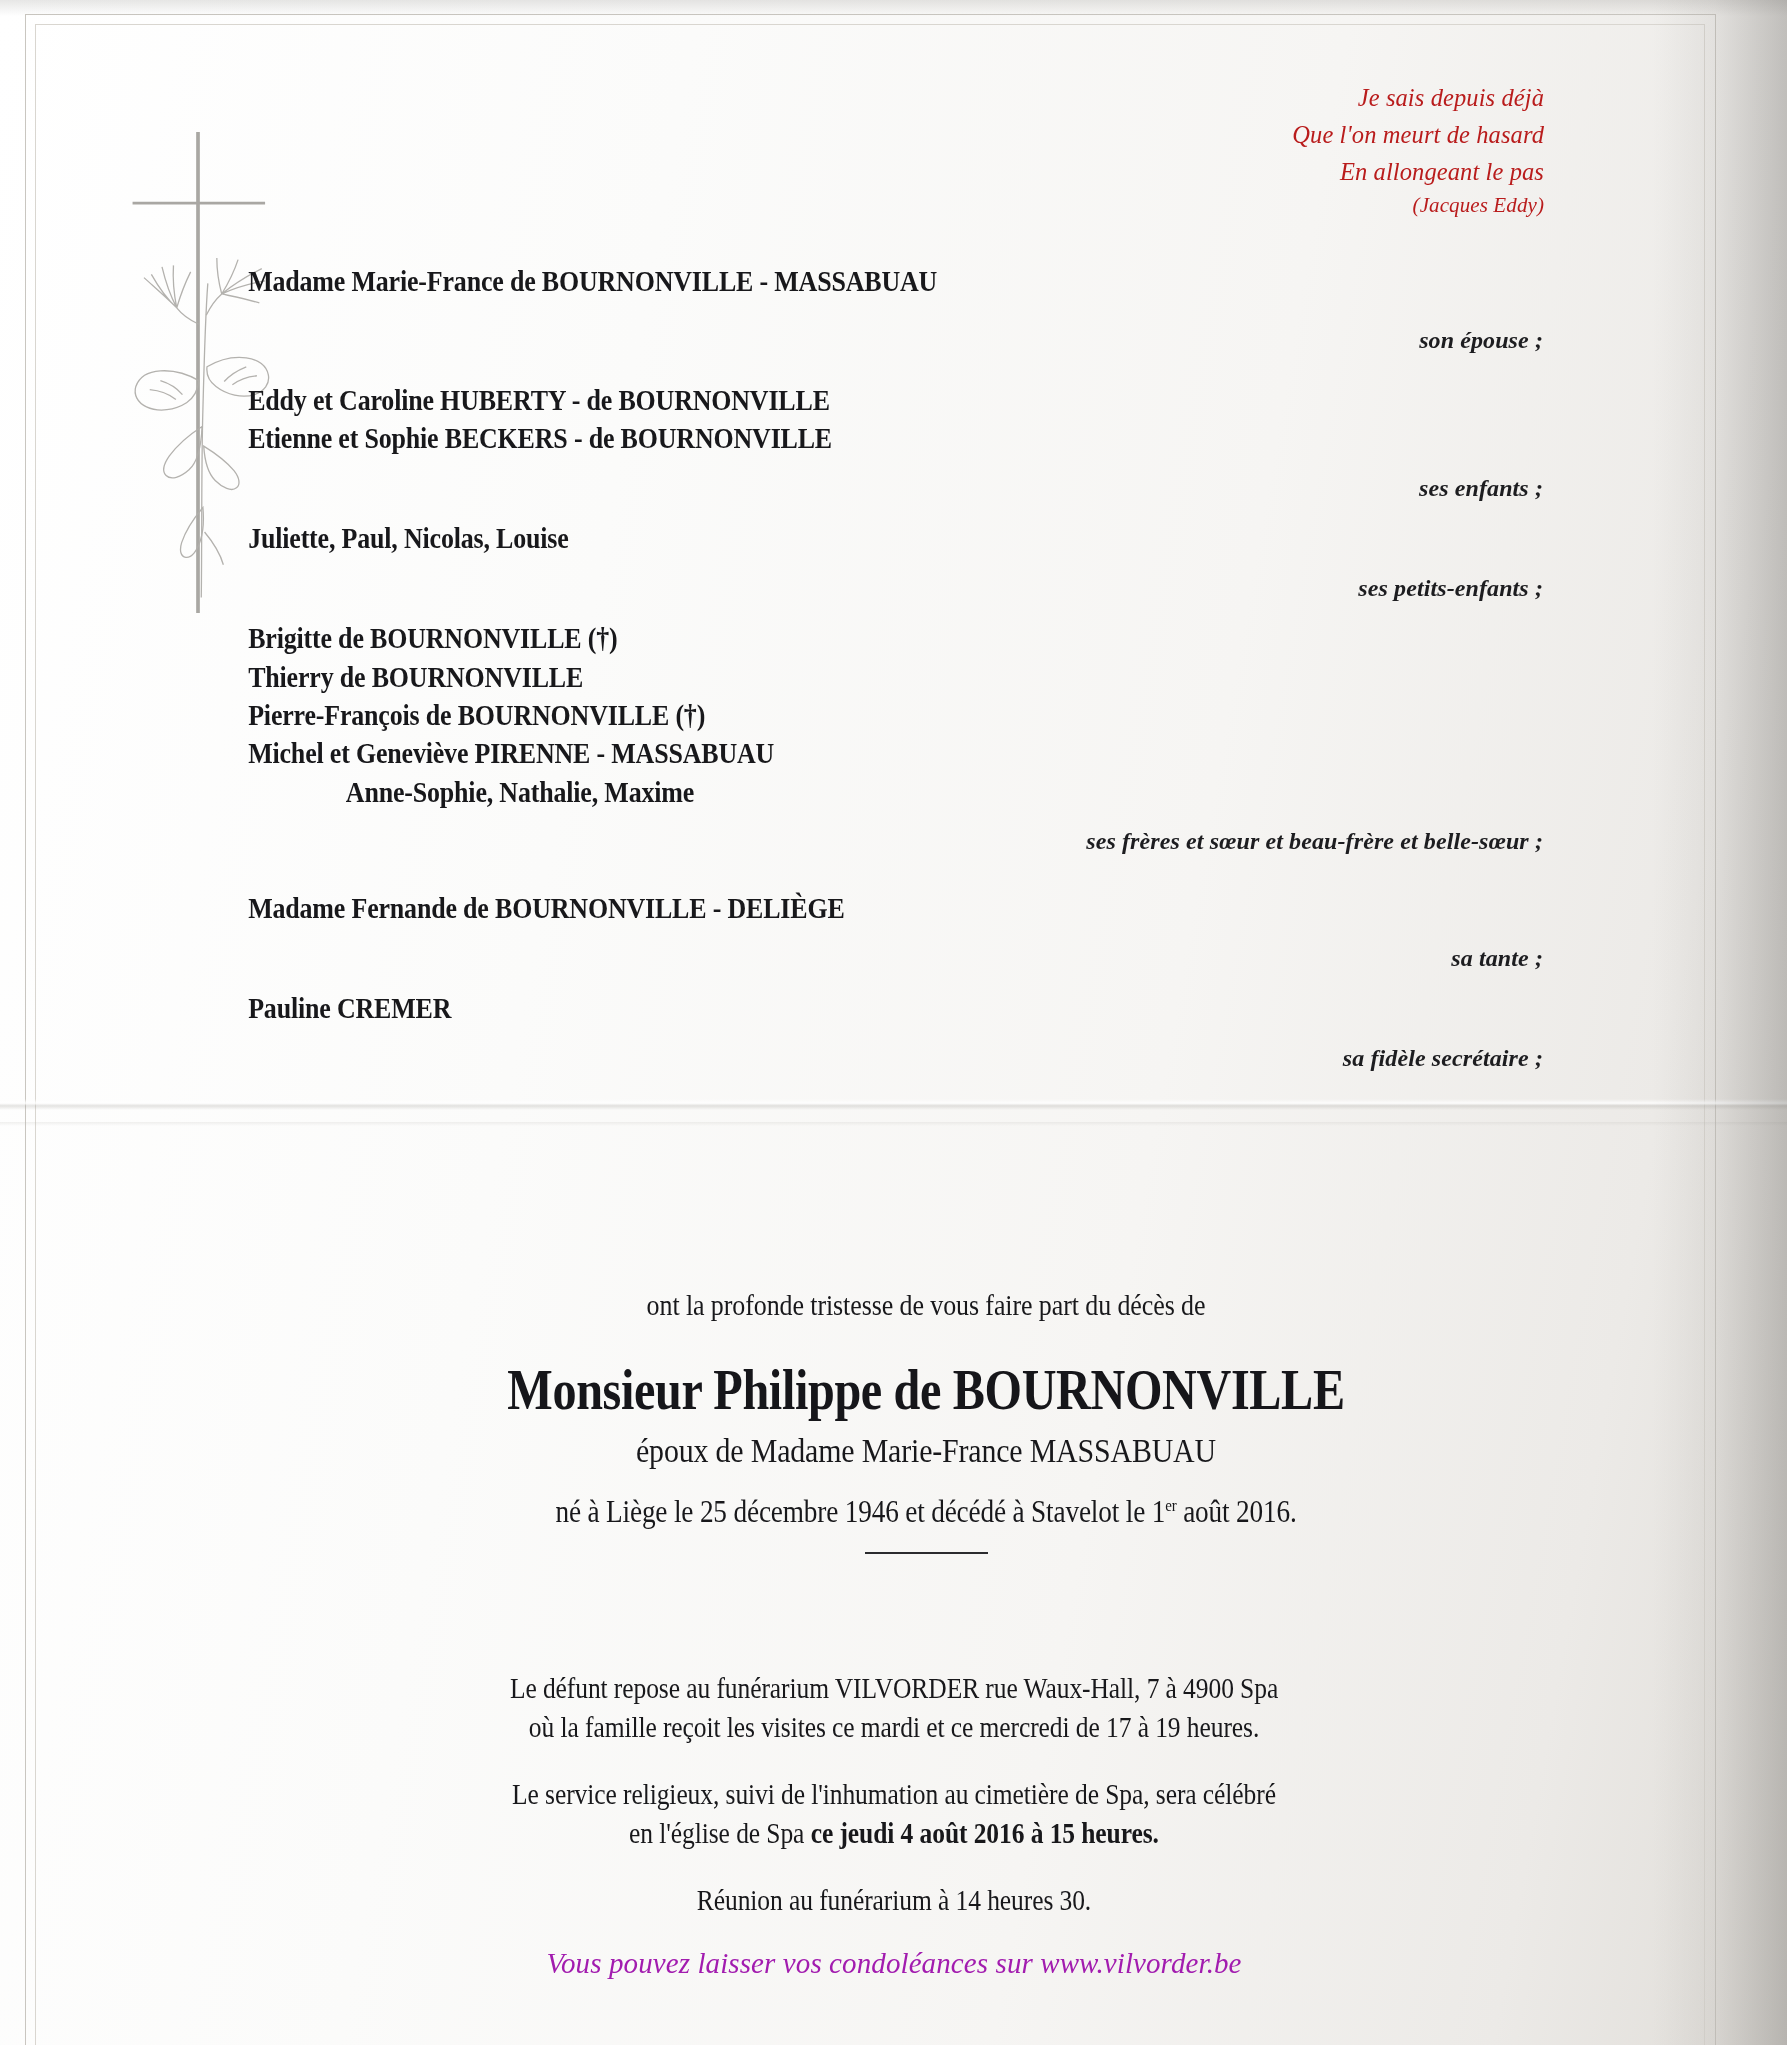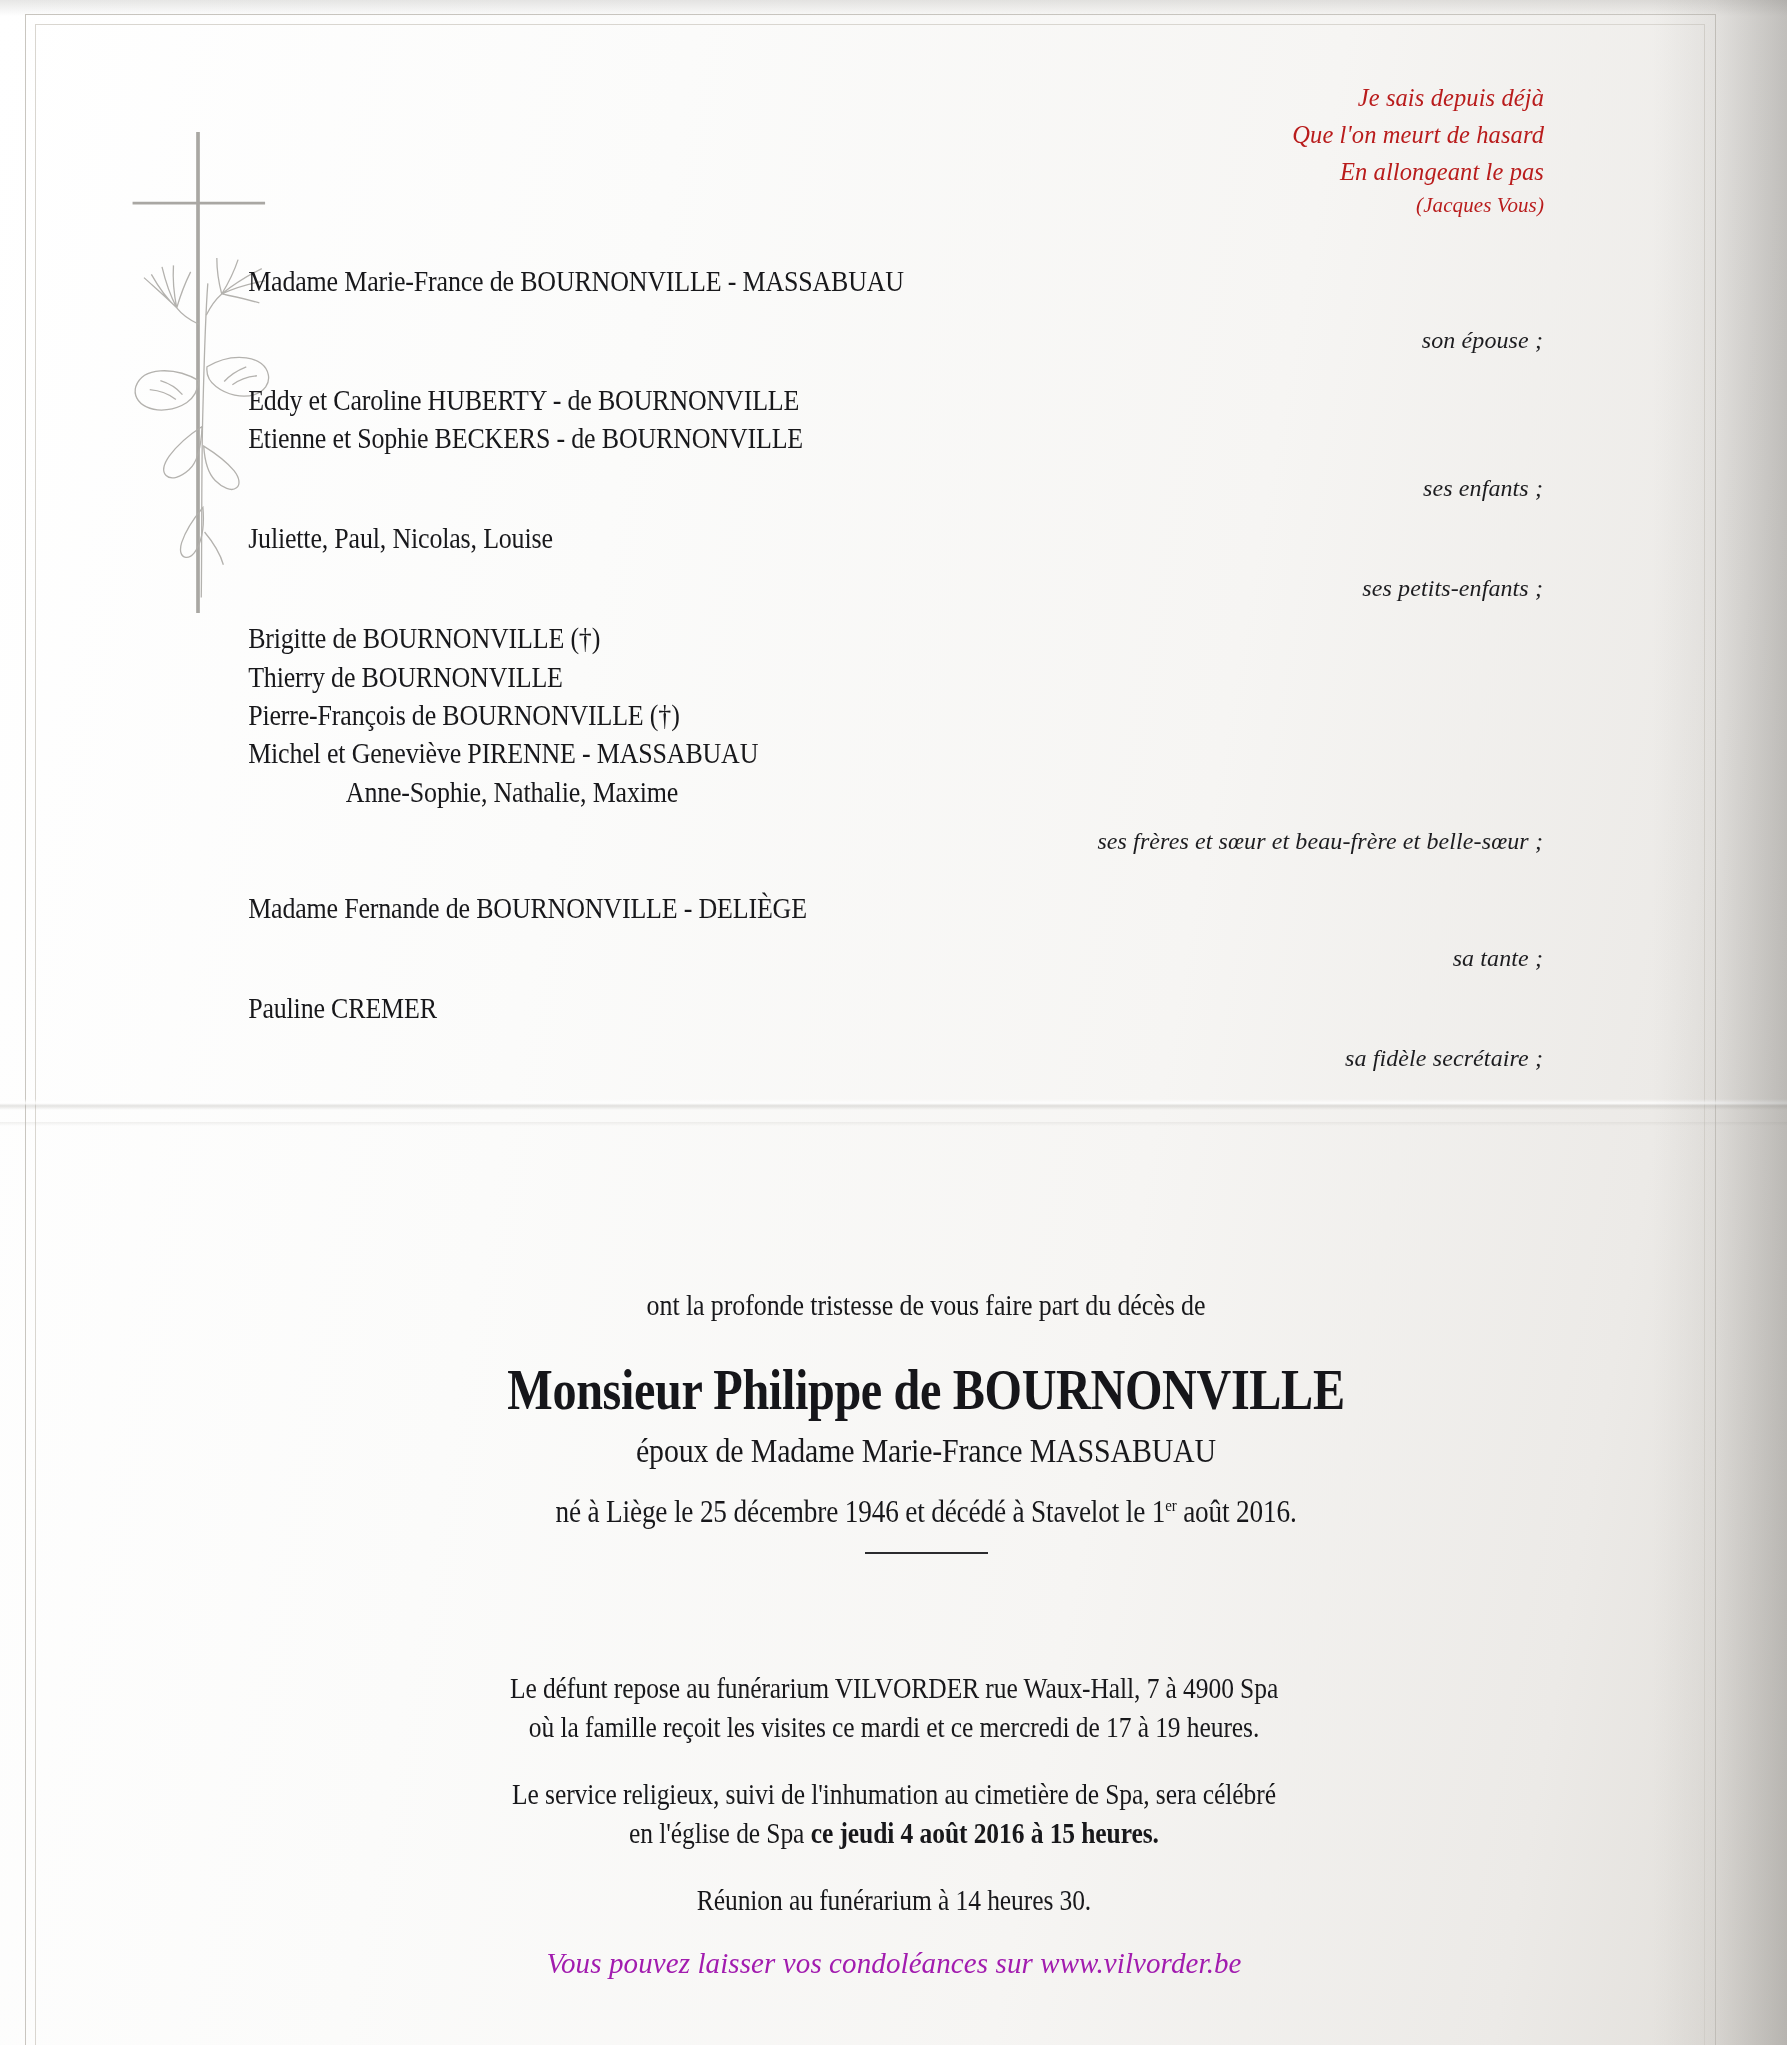"(Jacques Vous)" div.attrib { text: Vous -> Eddy }
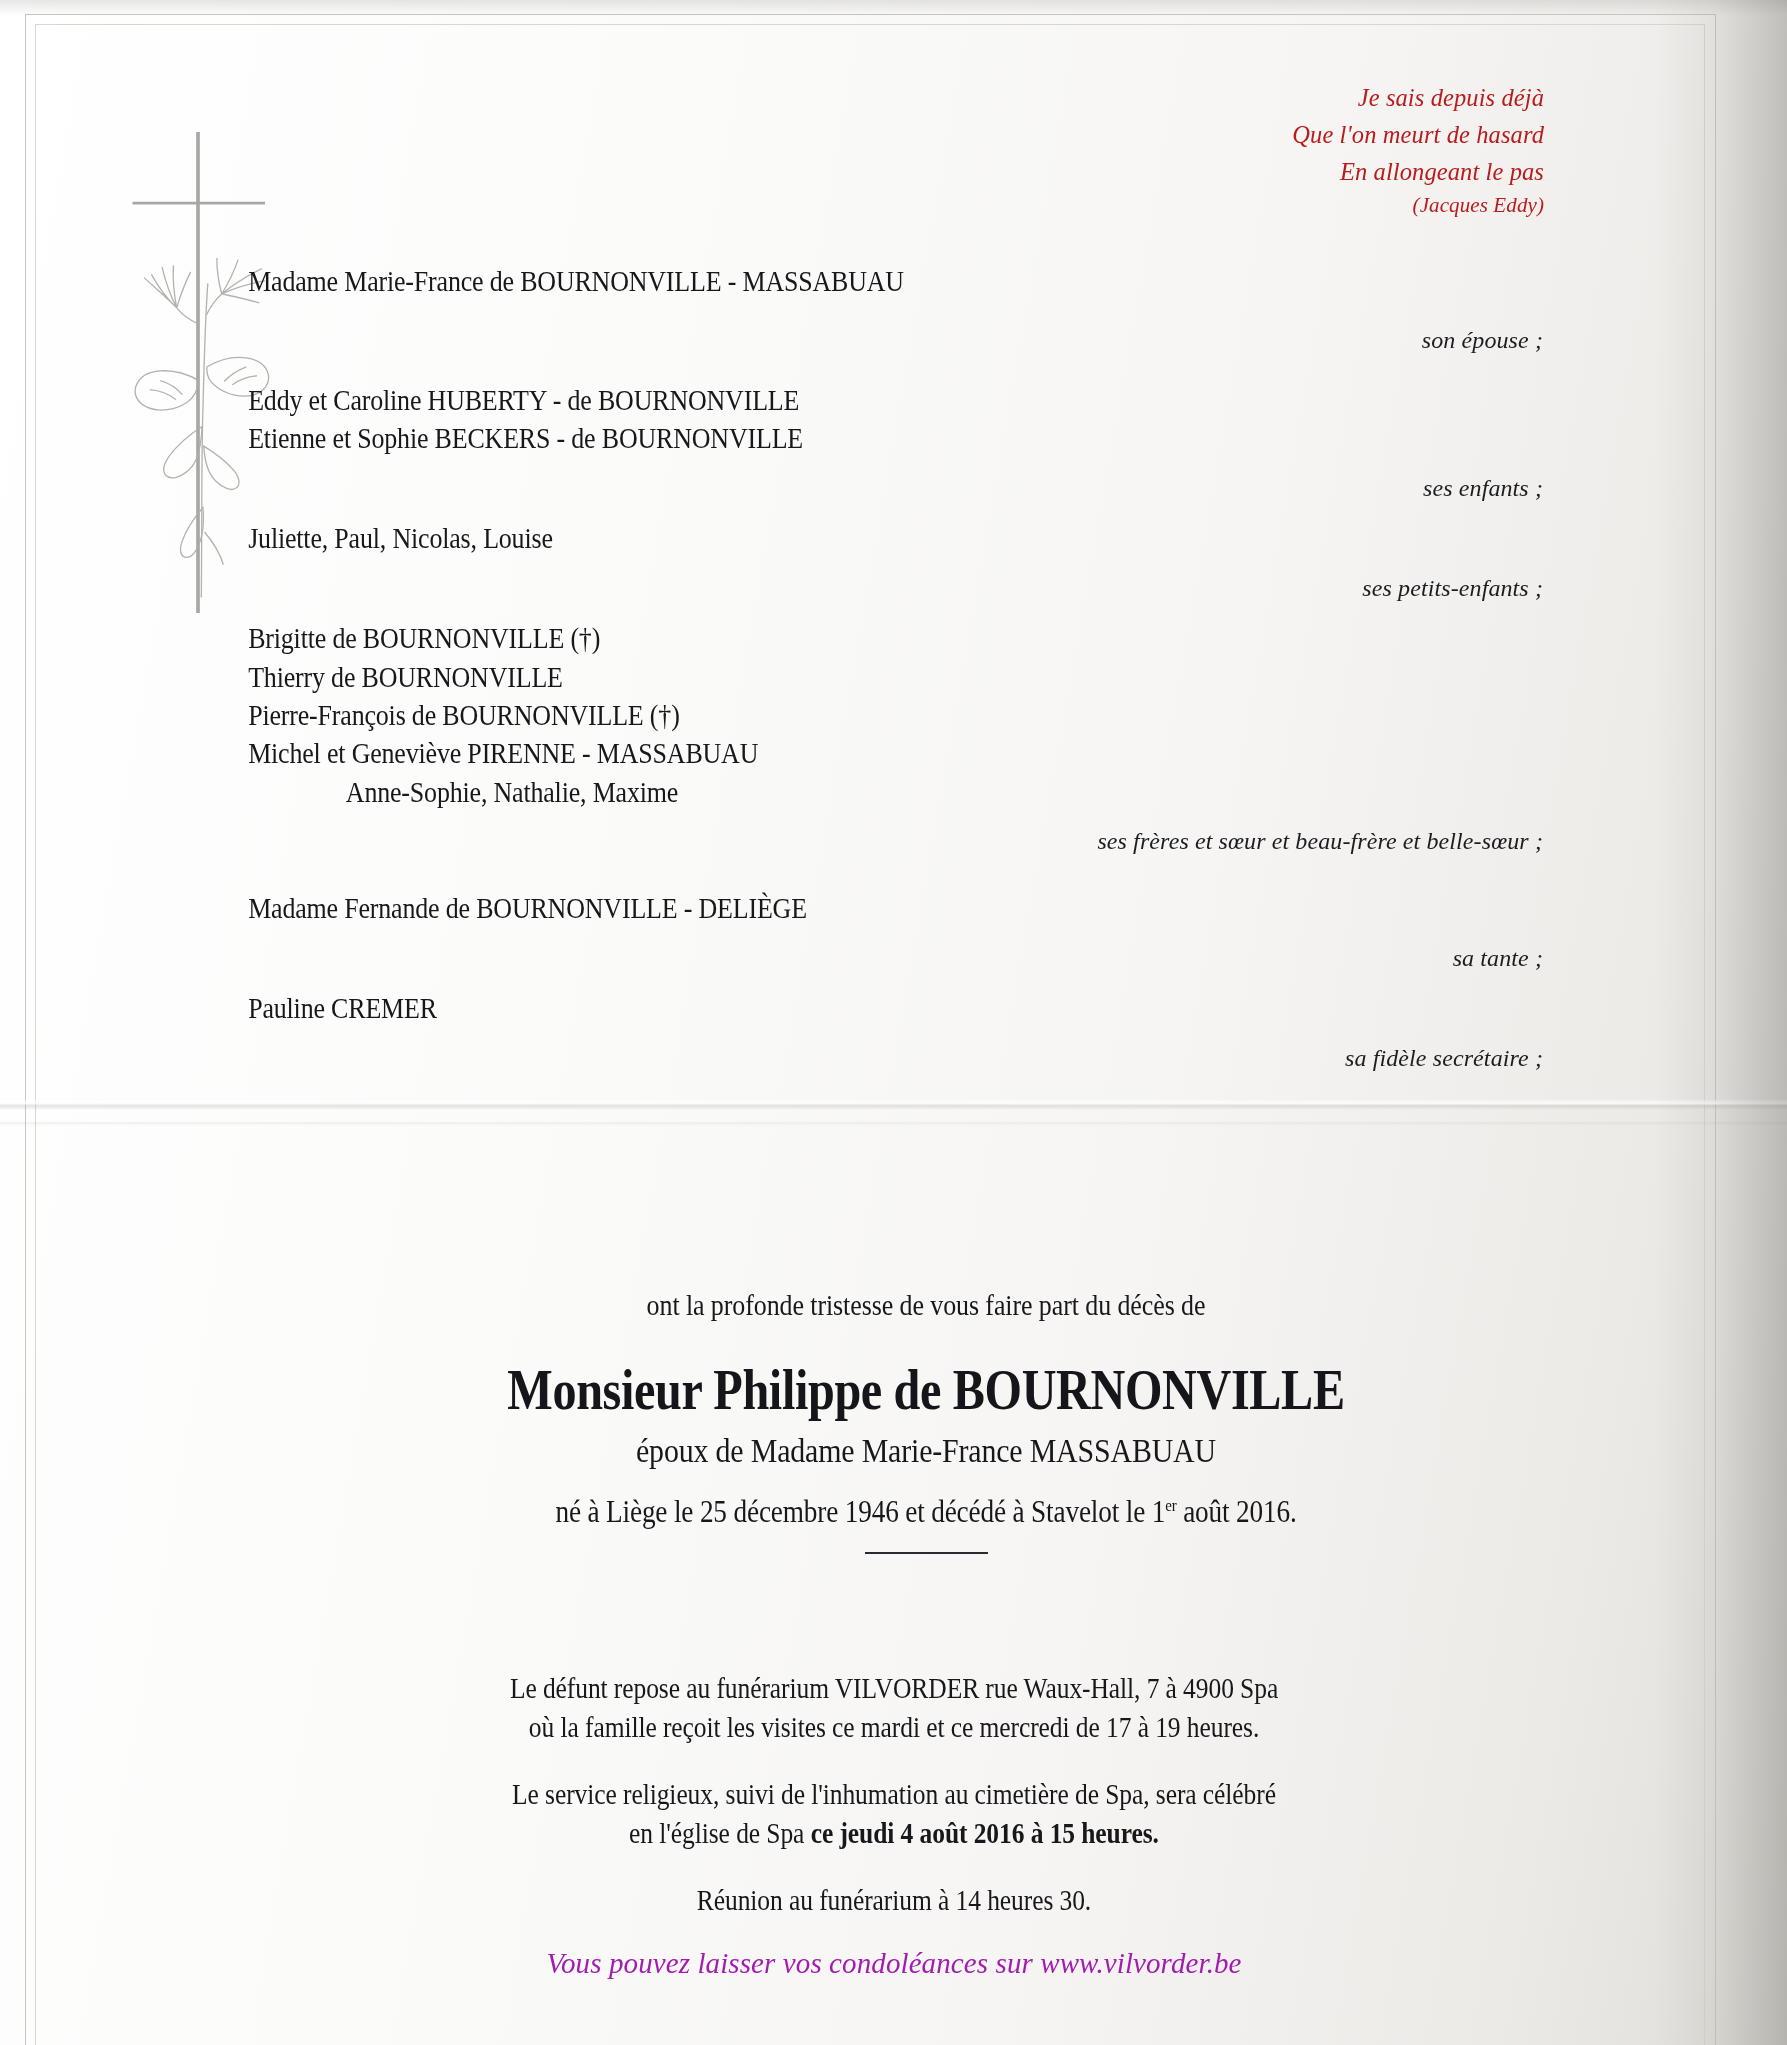"Madame Marie-France de BOURNONVILLE -" .fam-row { font-weight: none -> bold }
